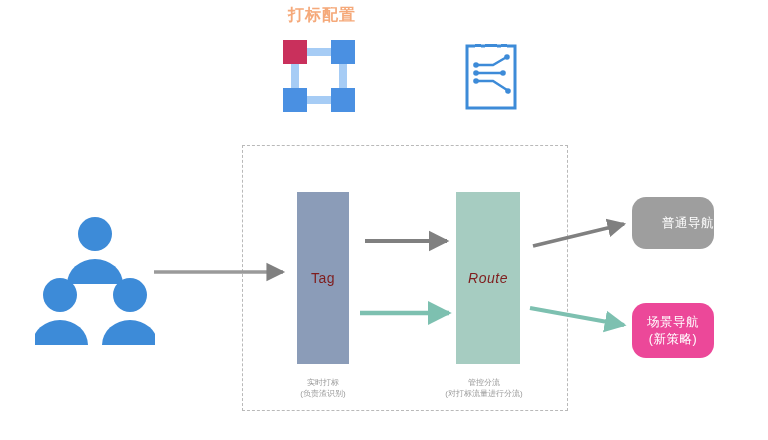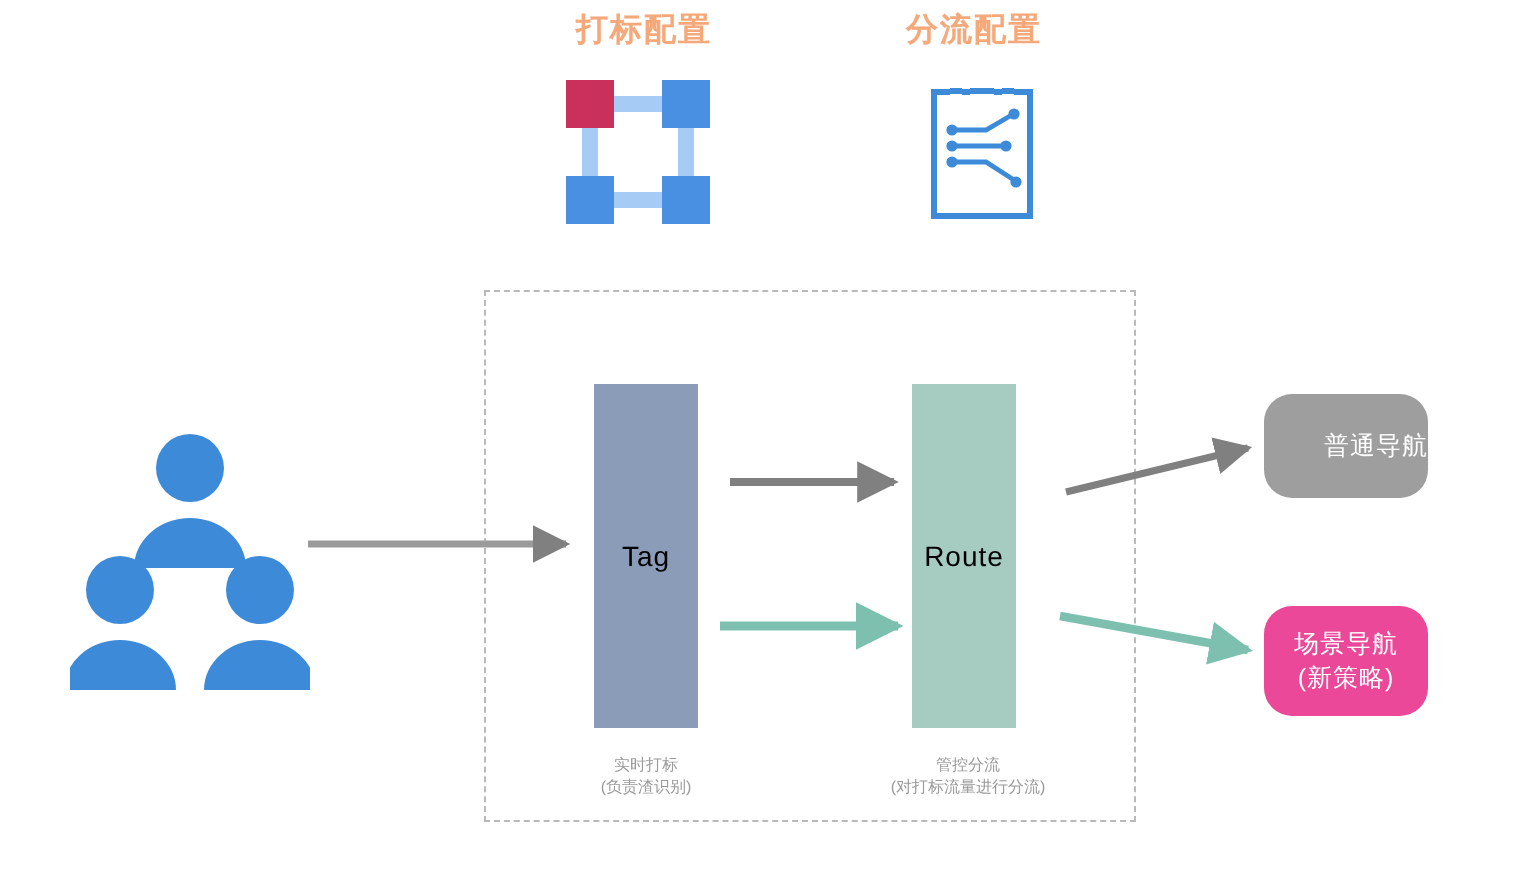"分流配置" div.section-title { html: <div>分流配置</div> -> none }
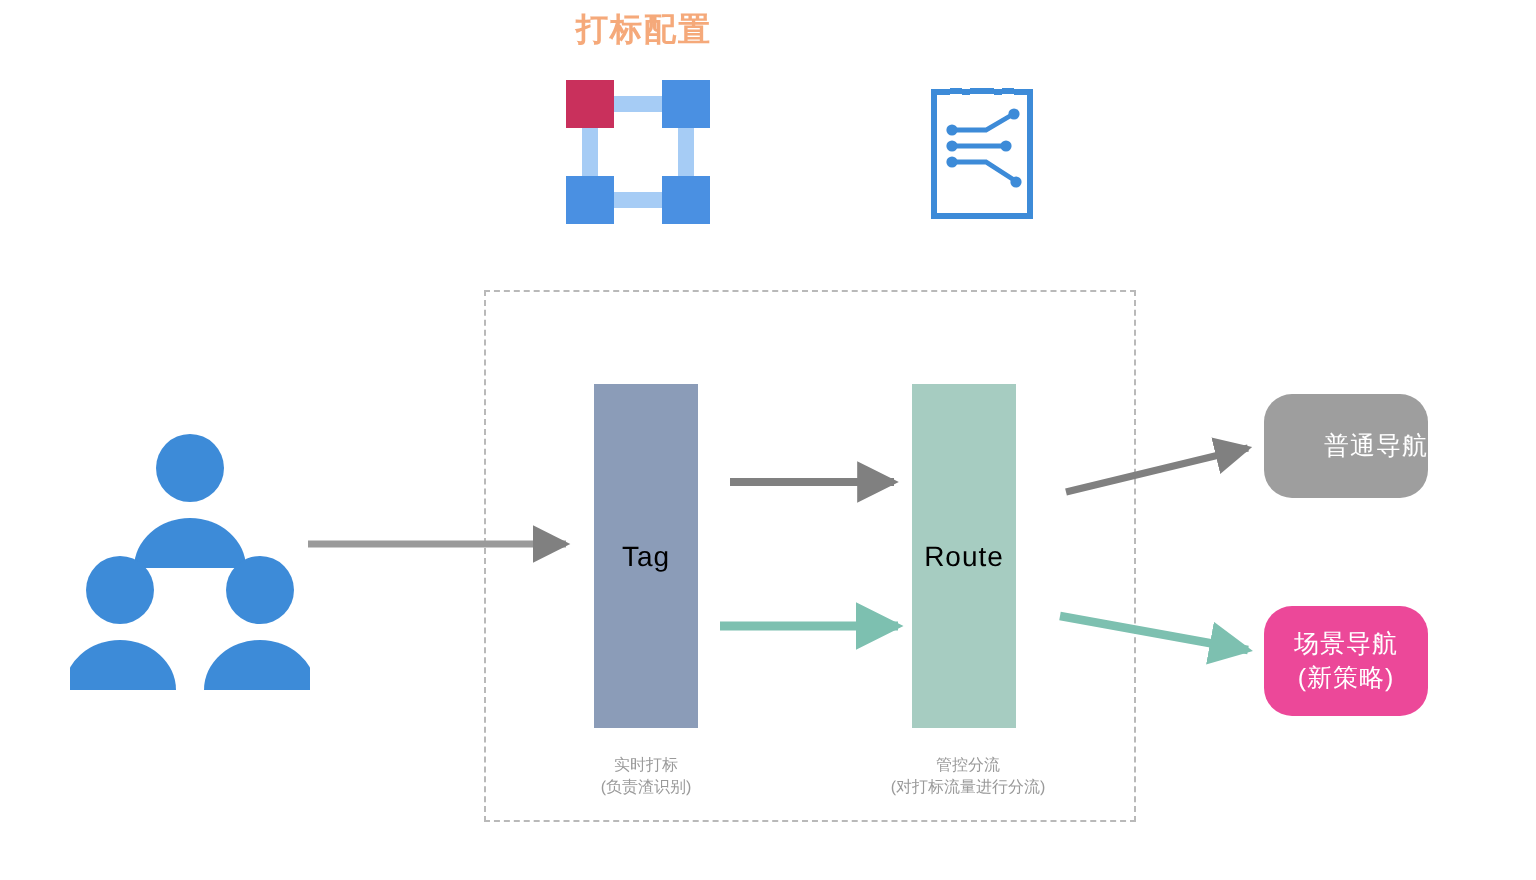"Tag" .process-box { color: #000000 -> #7f1d1d }
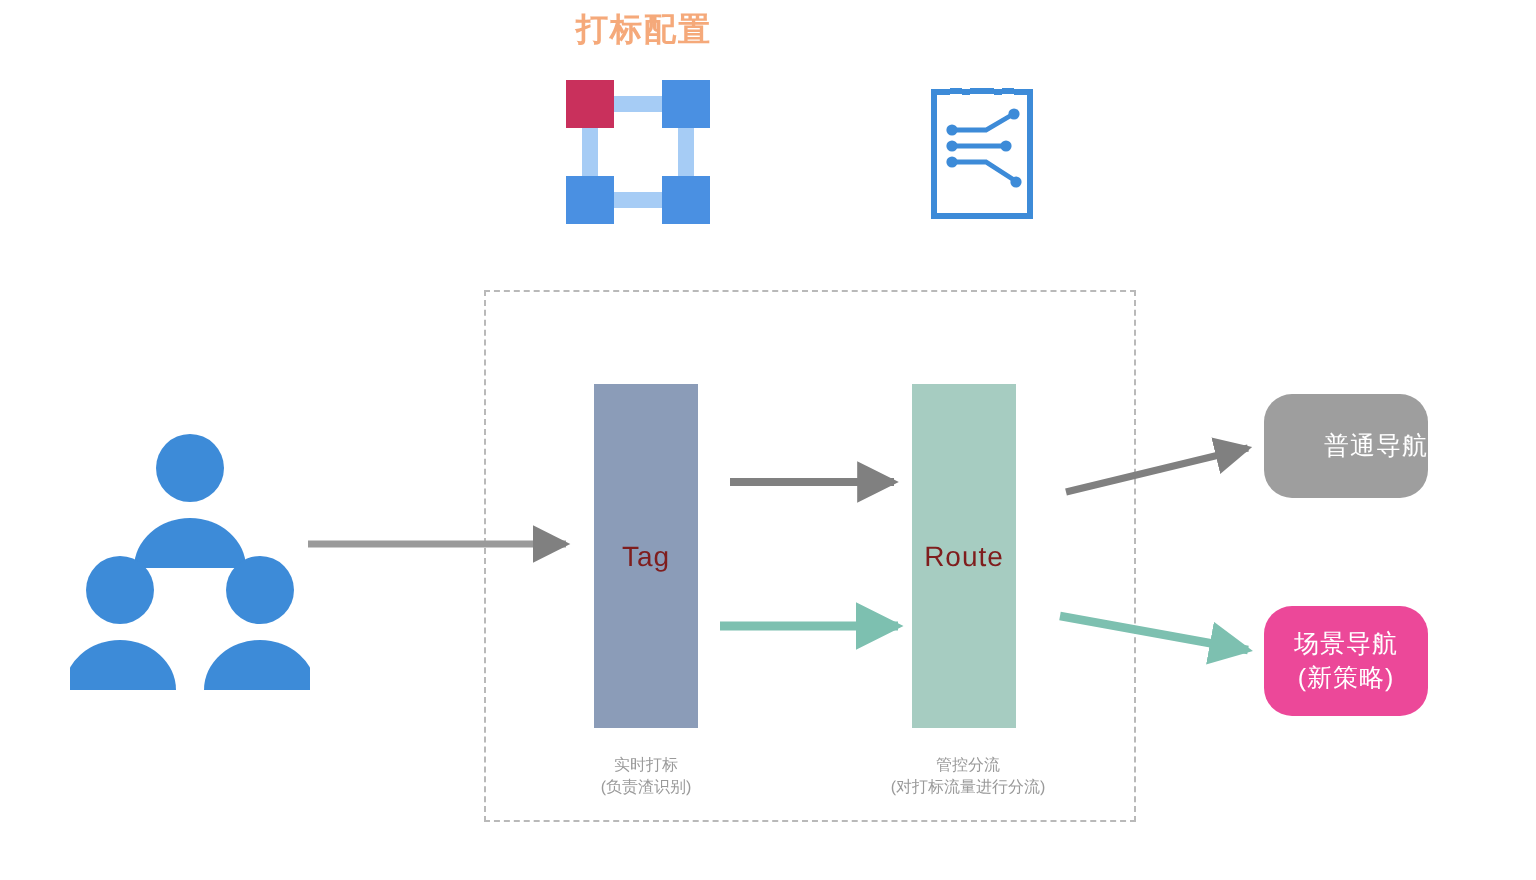"Route" #box-route { font-style: none -> italic; width: 52px -> 64px }
